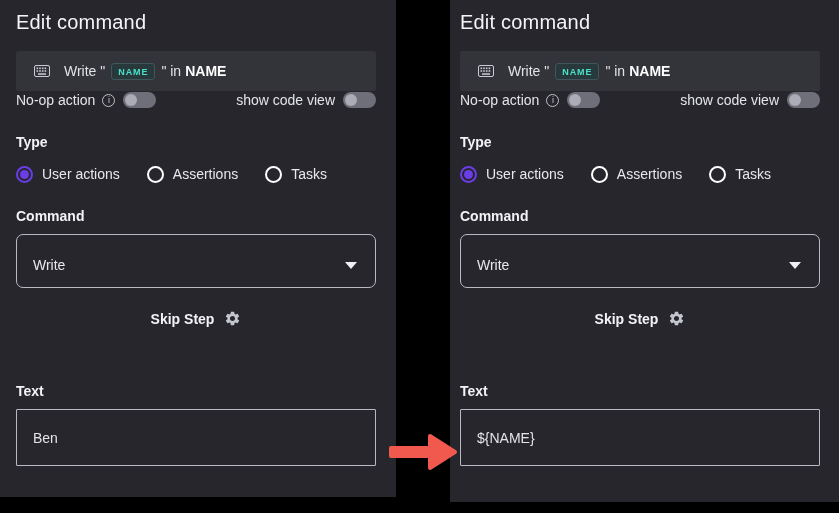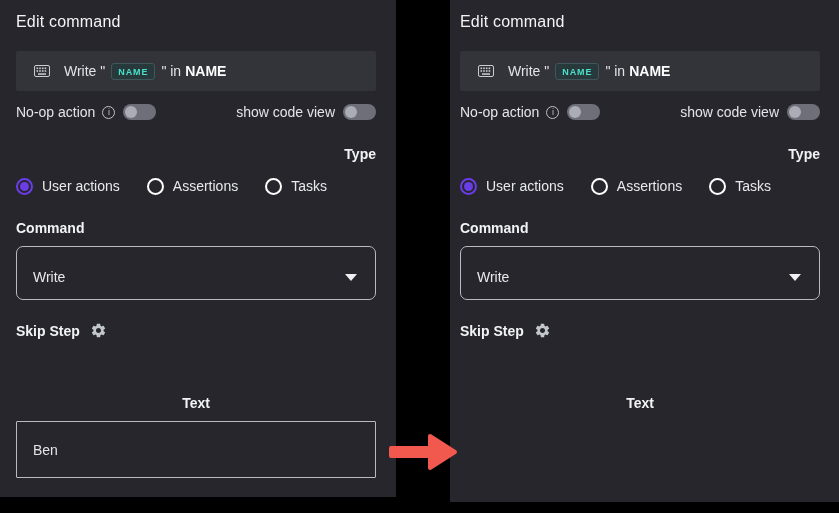"Edit command" .title { font-size: 16px -> 20px }
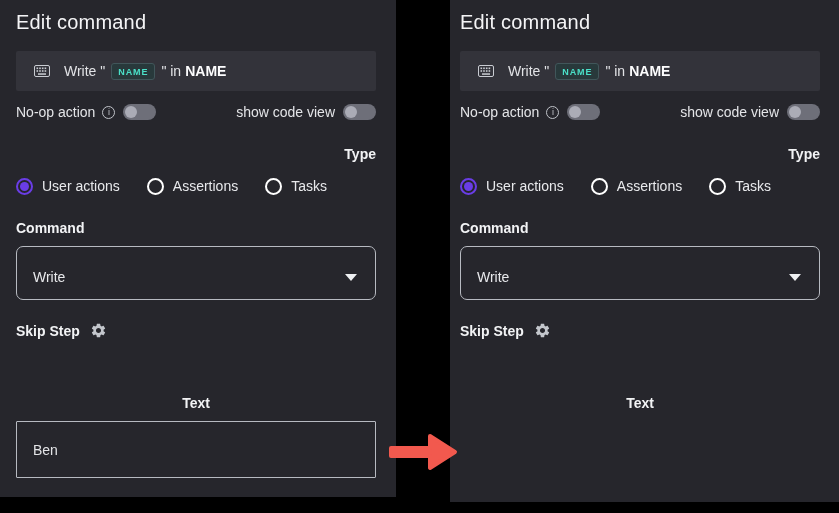"No-op action" .toggles-row { margin-top: 13px -> 1px }
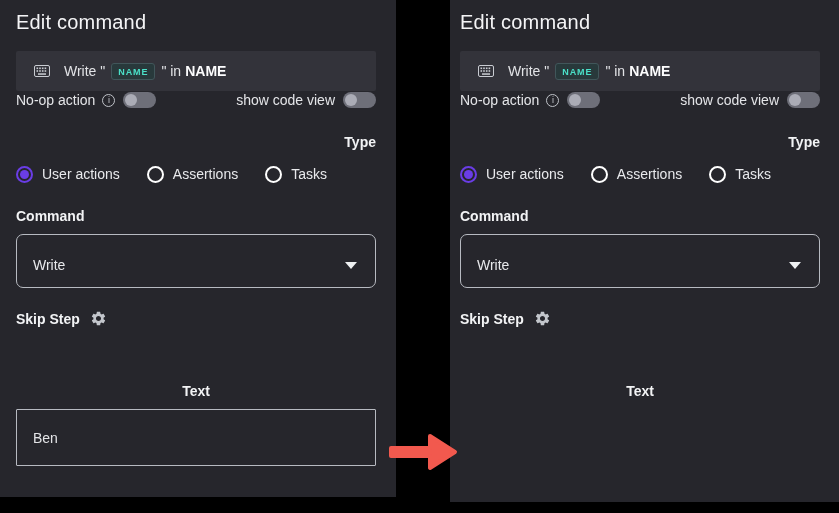"Type" .type-label { text-align: right -> none }
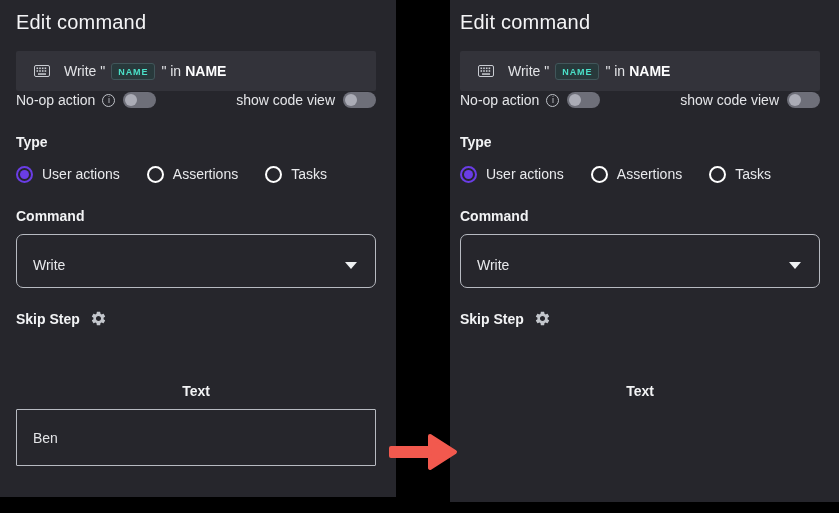"Skip Step" .skip-row { justify-content: flex-start -> center }
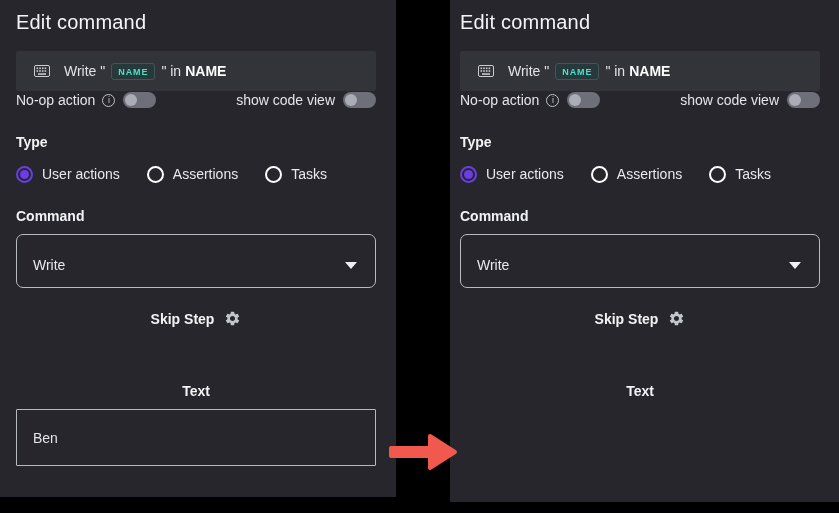"Text" .text-label { text-align: center -> none }
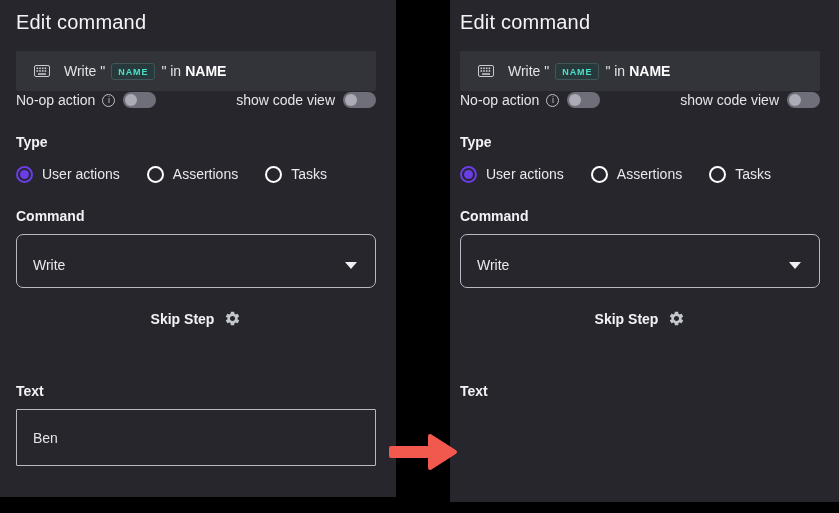"${NAME}" input.text-input { html: none -> <input> }
